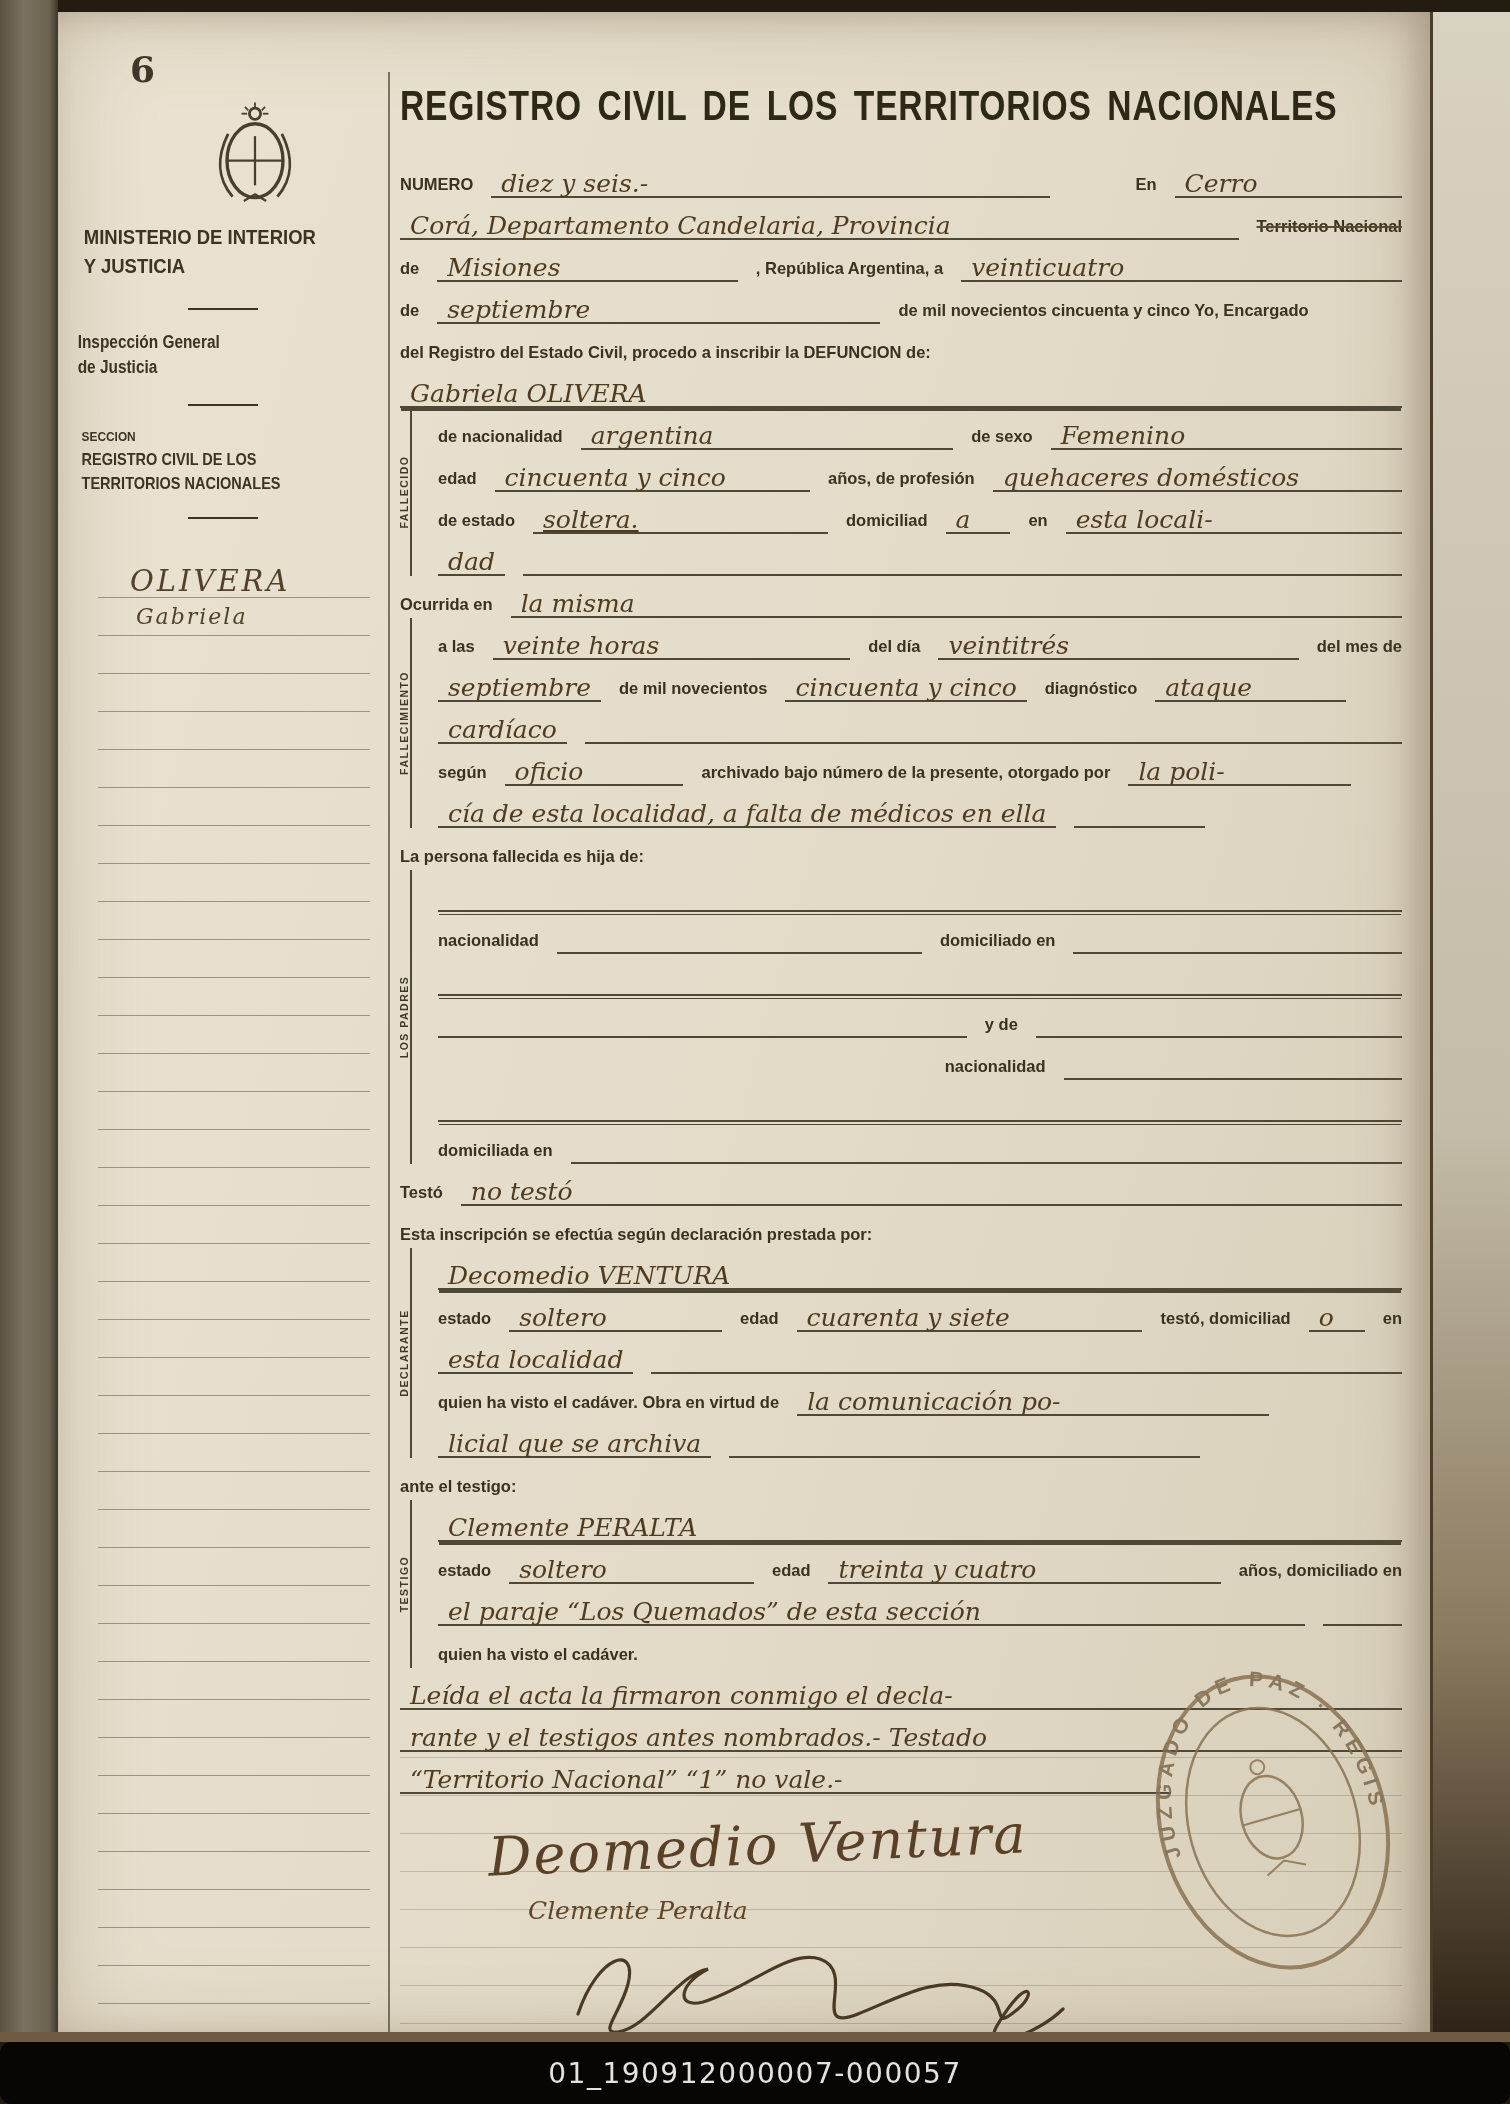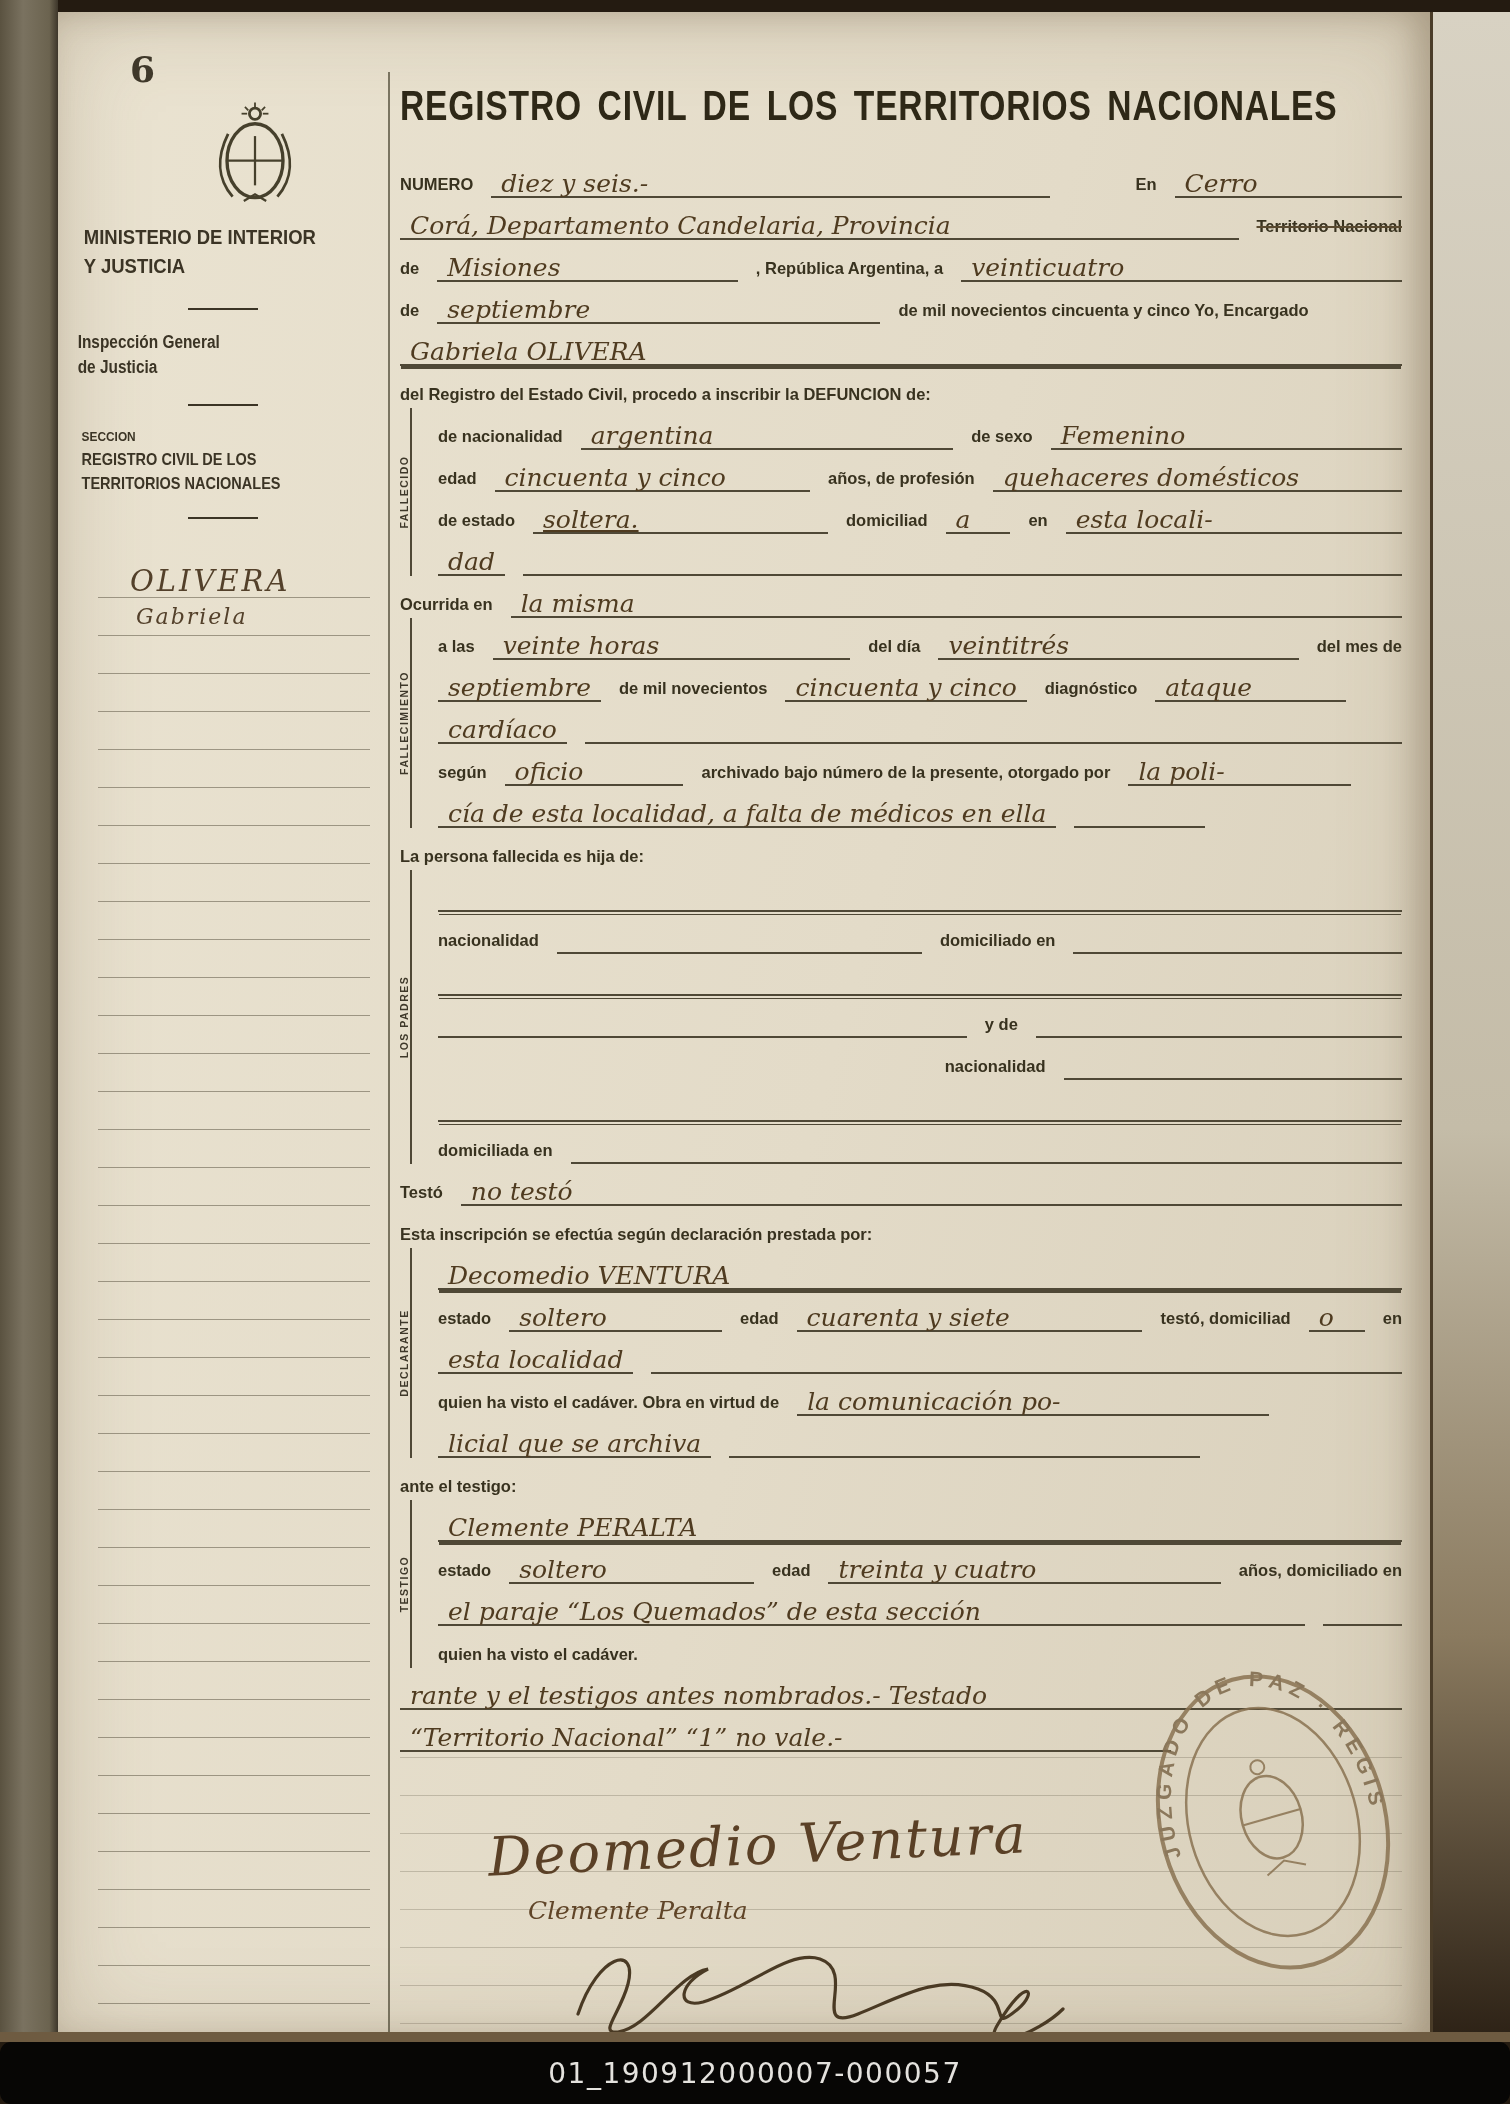"Gabriela OLIVERA" div.row { order: before "del Registro del Estado Civil," -> after "del Registro del Estado Civil," }
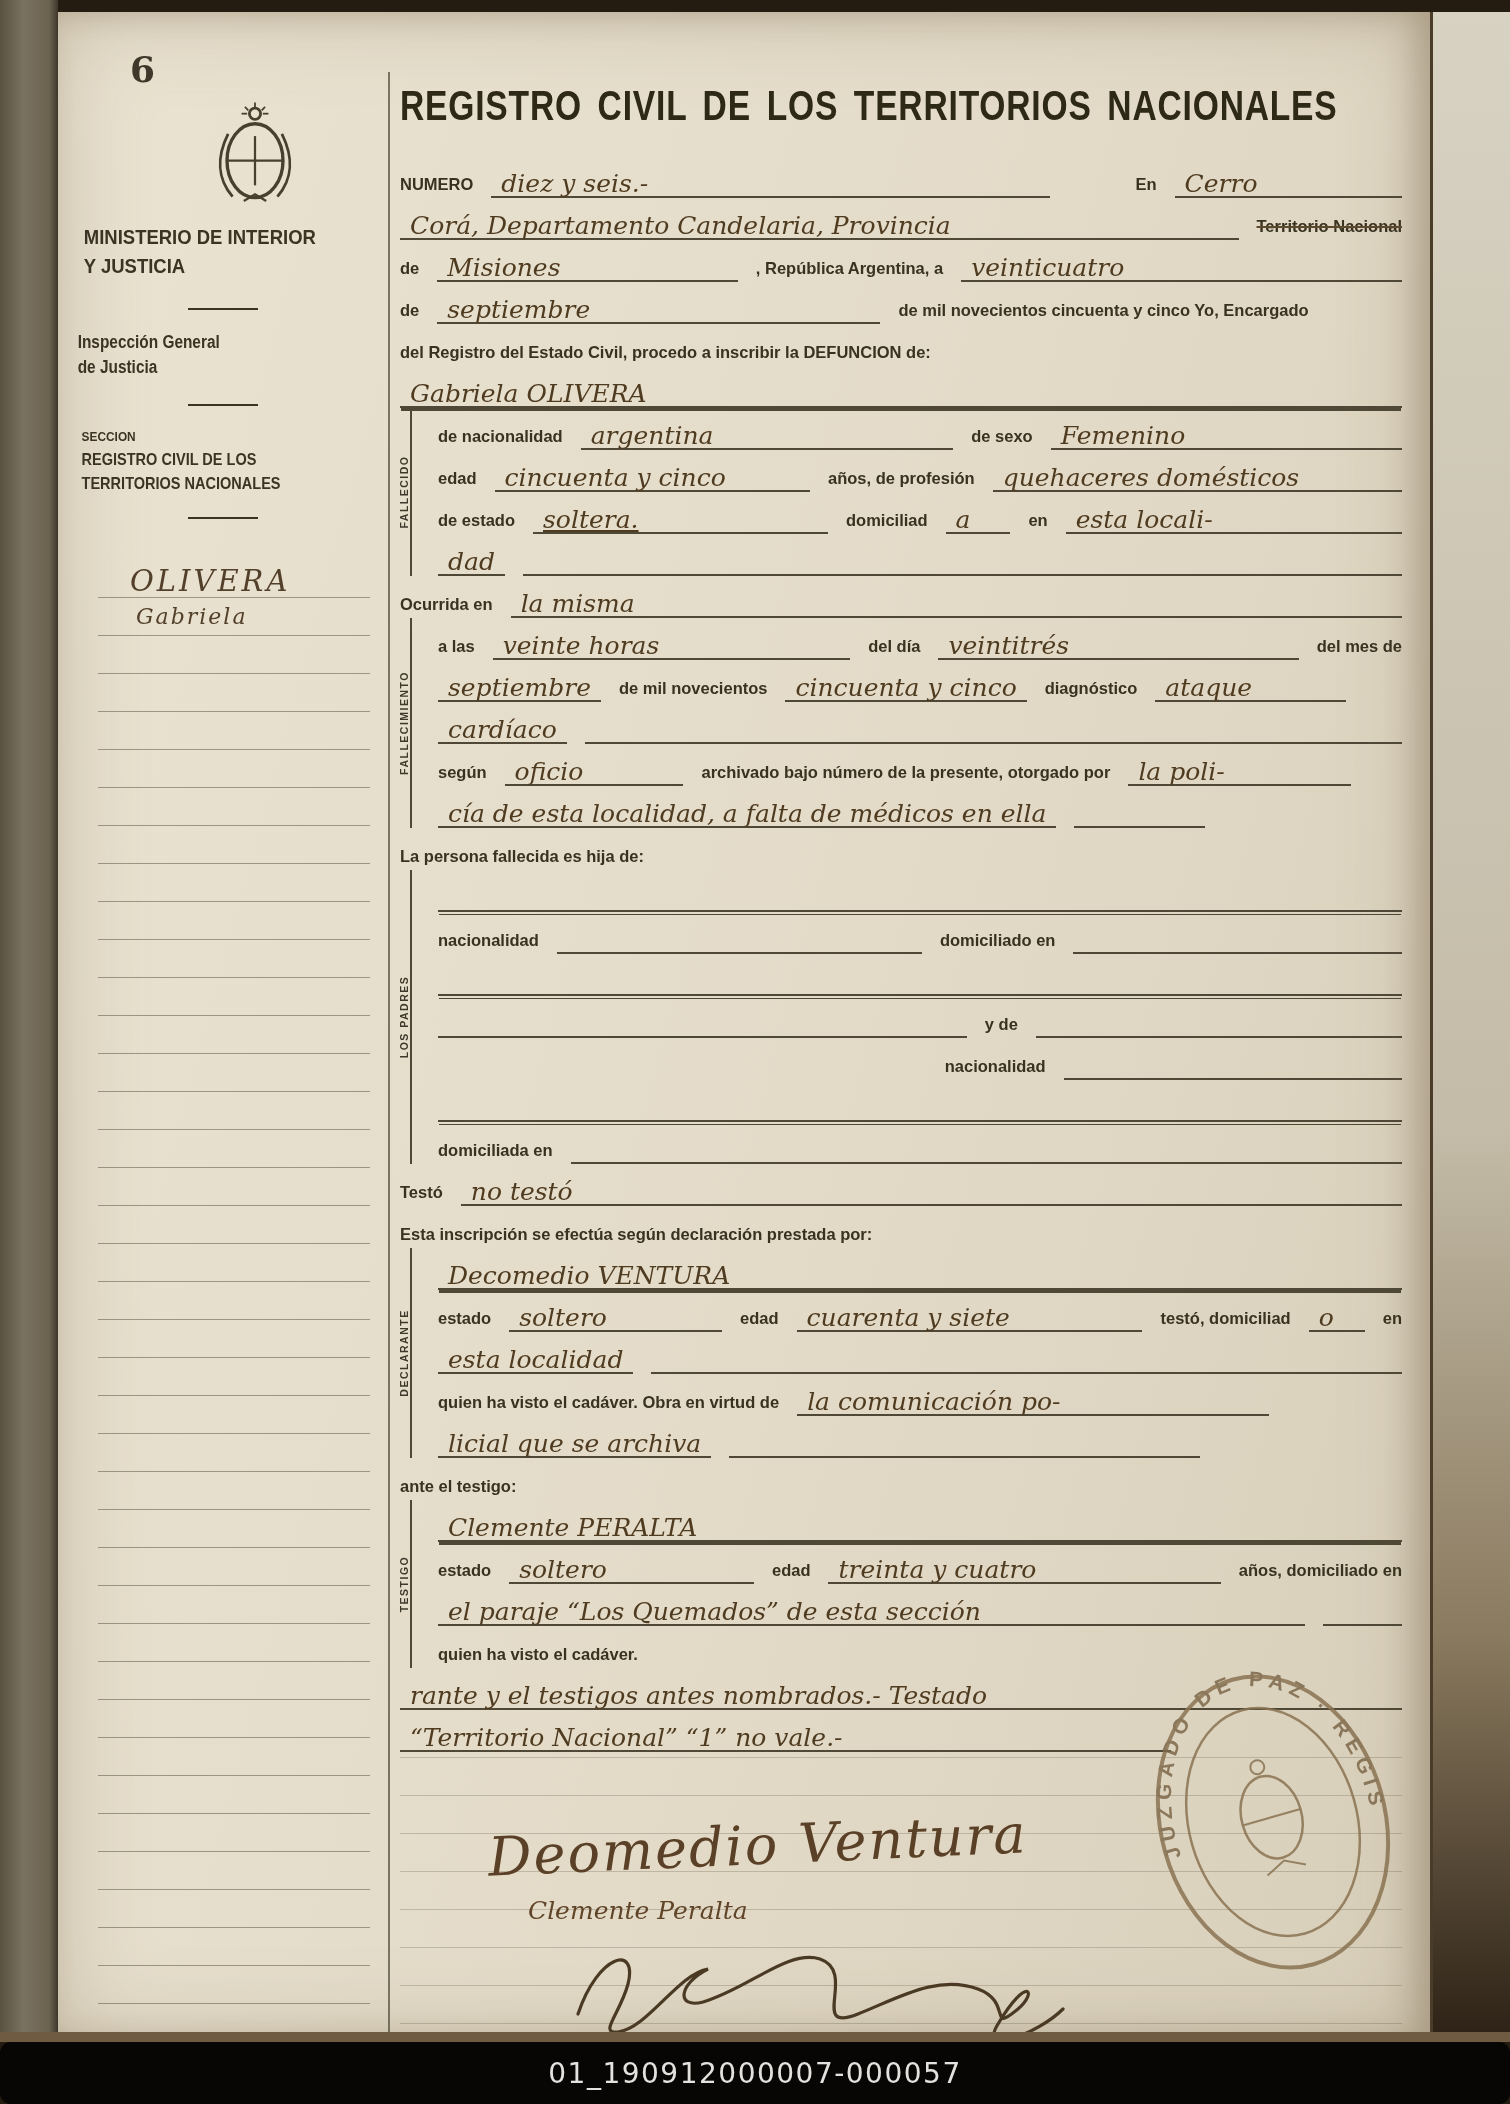"Leída el acta la firmaron" div.row { html: none -> <div> <span>Leída el acta la firmaron conmigo el decla-</span> </div> }
